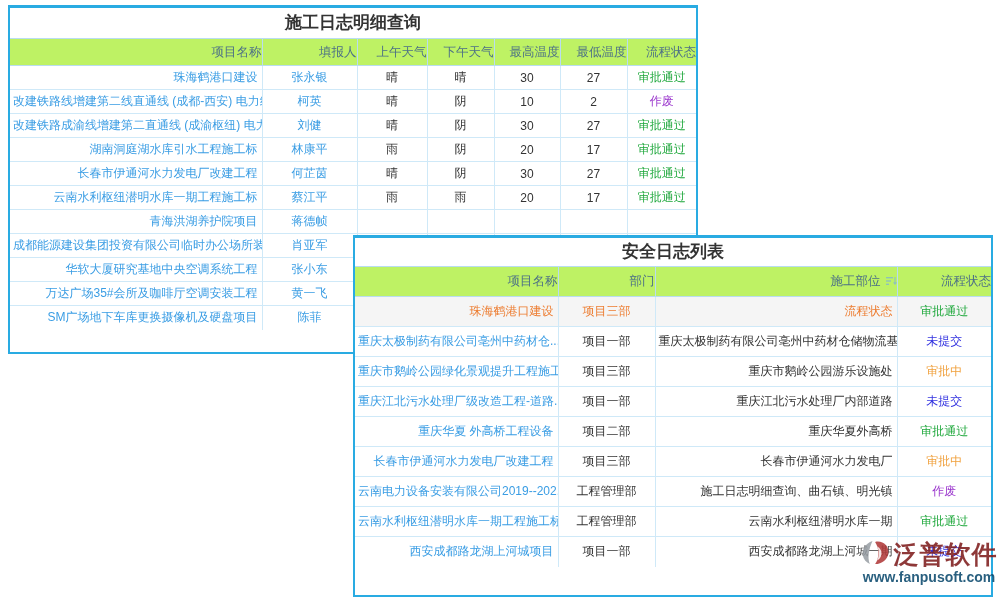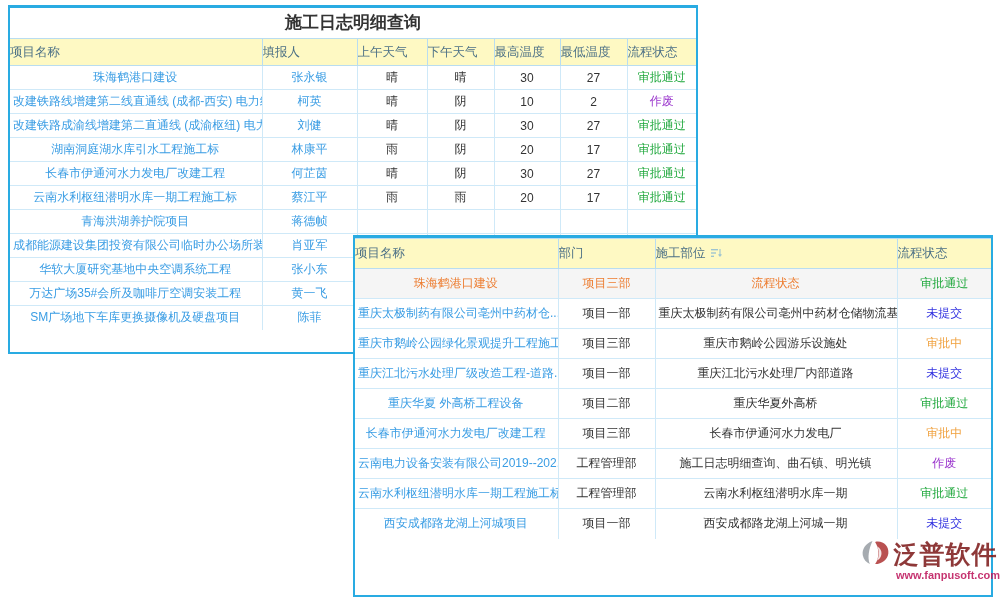"项目名称" th { background: #fef9c3 -> #bef264; text-align: left -> right }
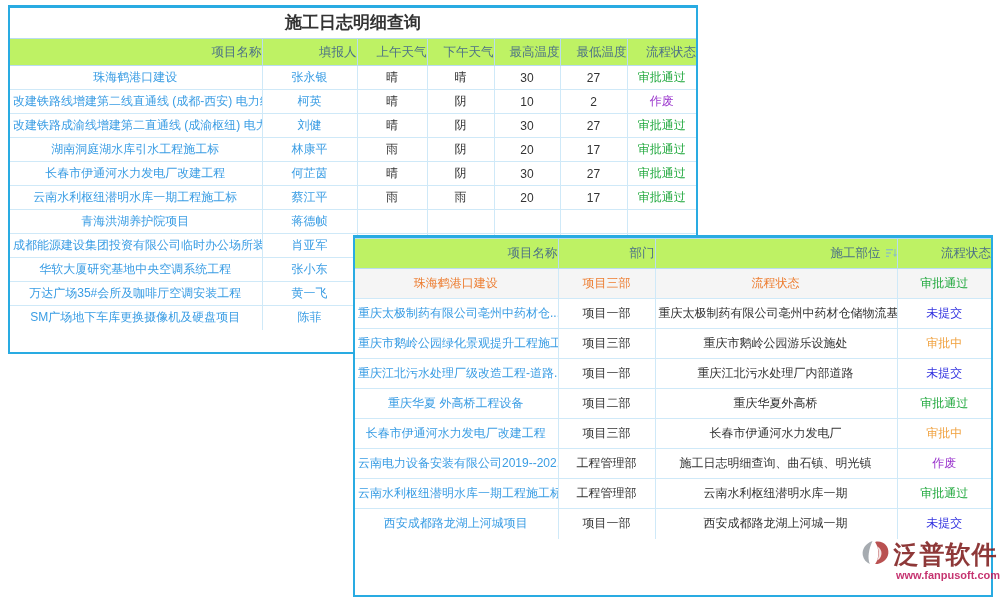"珠海鹤港口建设" td.cell-left { text-align: center -> right }
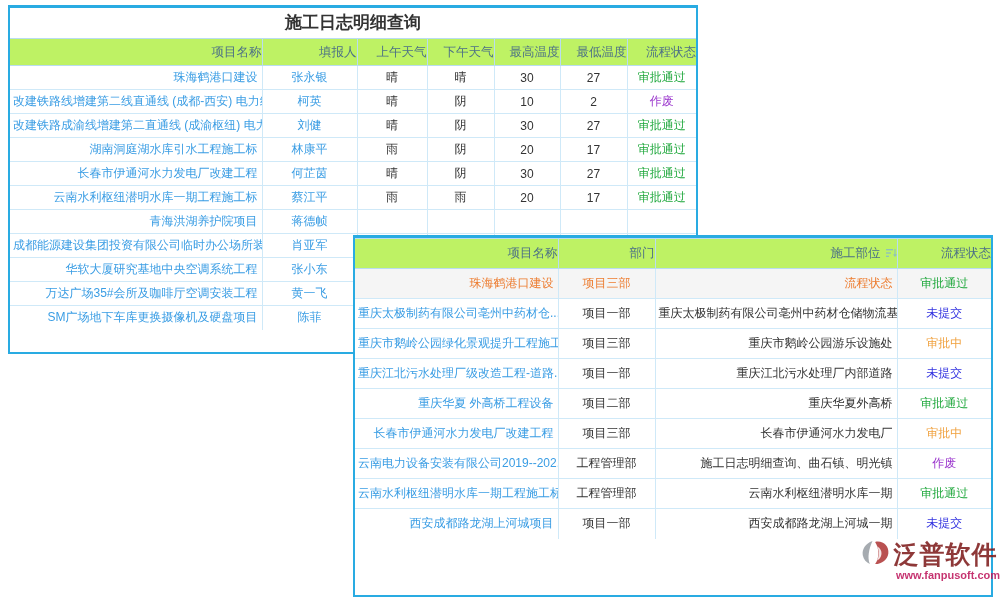"安全日志列表" div.panel-title { html: none -> <div>安全日志列表</div> }
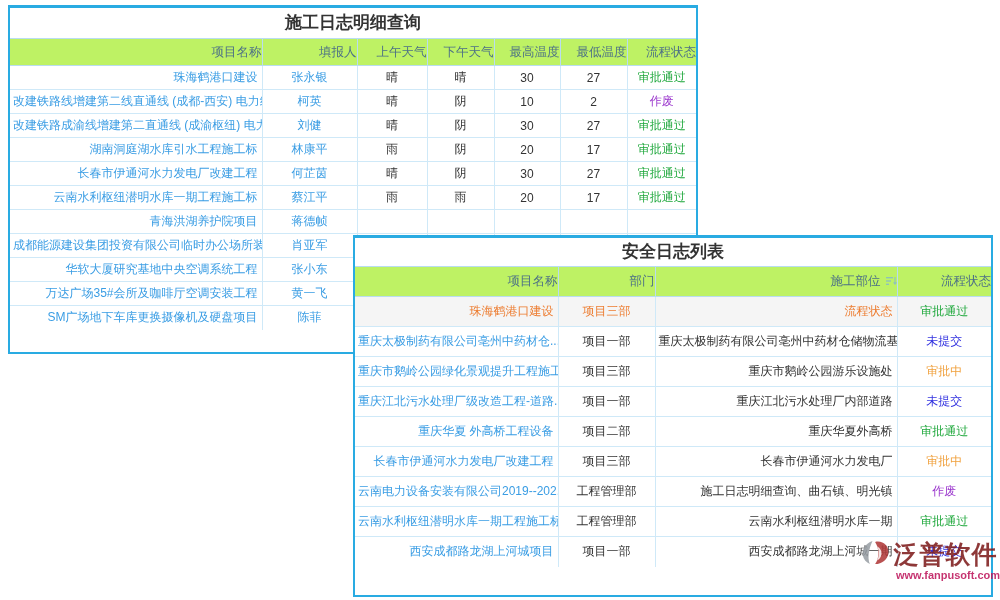"www.fanpusoft.com" .wm-url { color: #be185d -> #0c4a6e; font-size: 11px -> 14px; text-align: right -> none }
